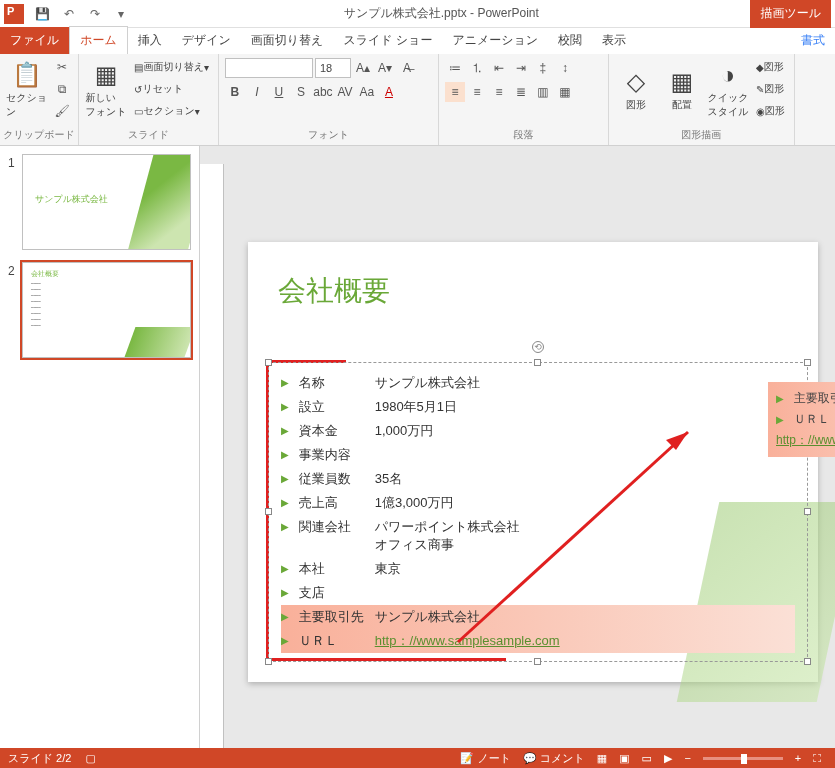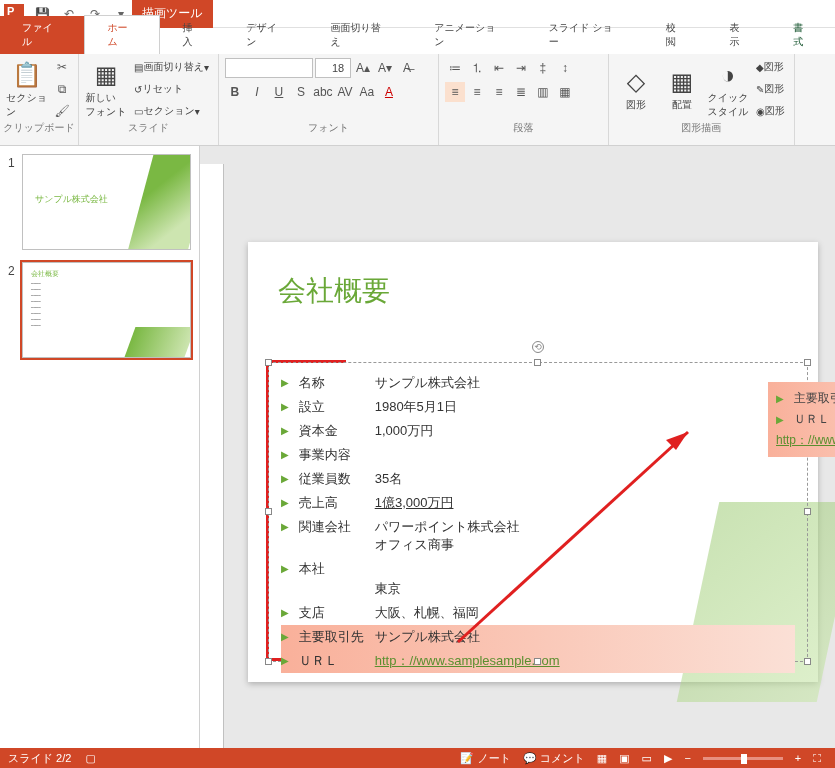"サンプル株式会社.pptx - PowerPoint" div.title { html: none -> <div> <span>サンプル株式会社.pptx</span> - <span>PowerPoint</span> </div> }
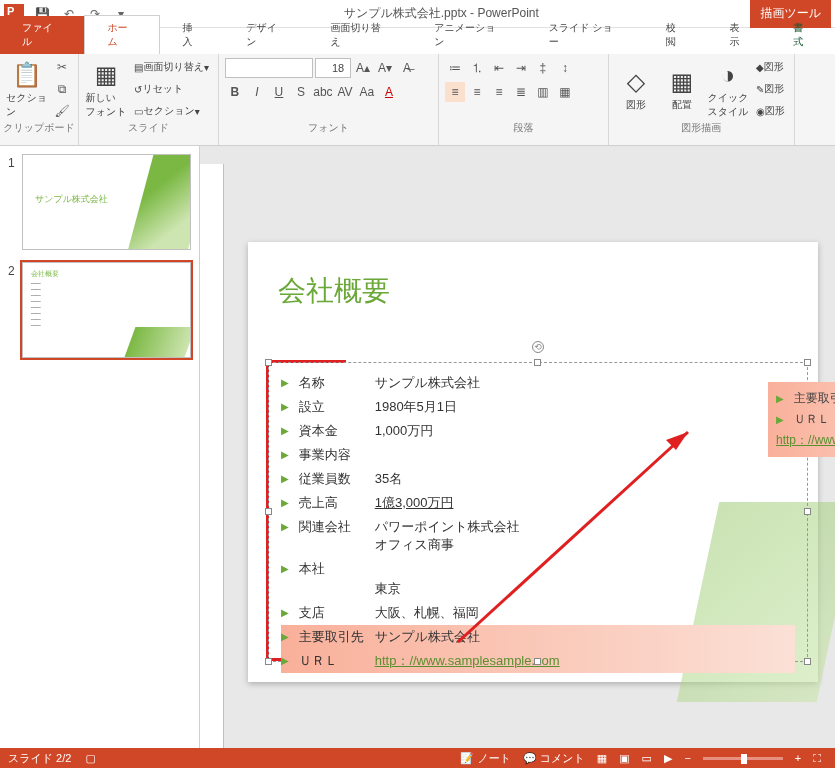"ファイル" .rtab { font-size: 10px -> 12px; padding: 5px 22px -> 5px 10px }
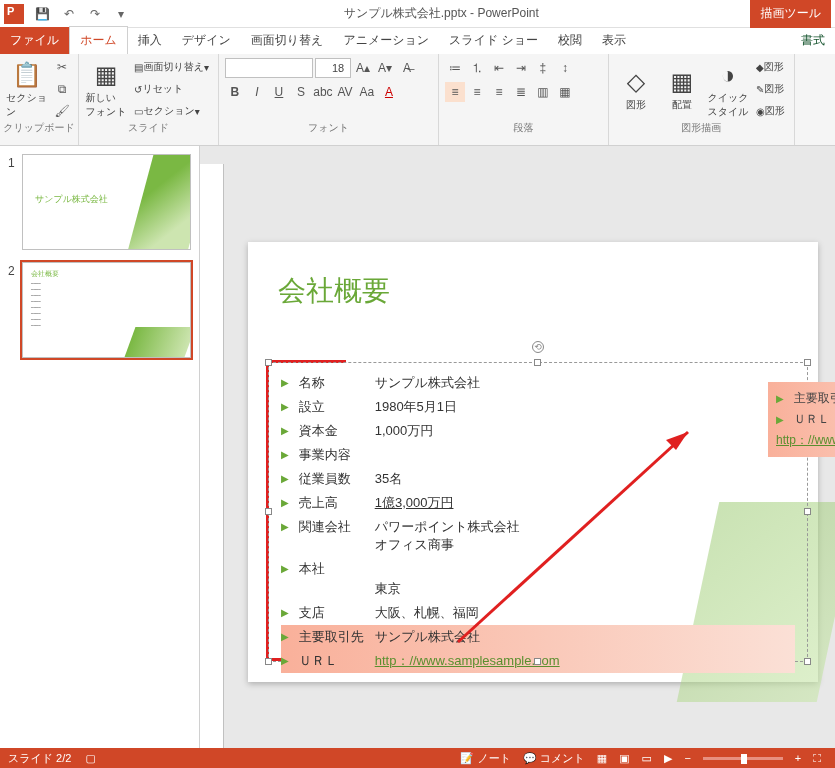"アニメーション" div.rtab { order: before "スライド ショー" -> after "スライド ショー" }
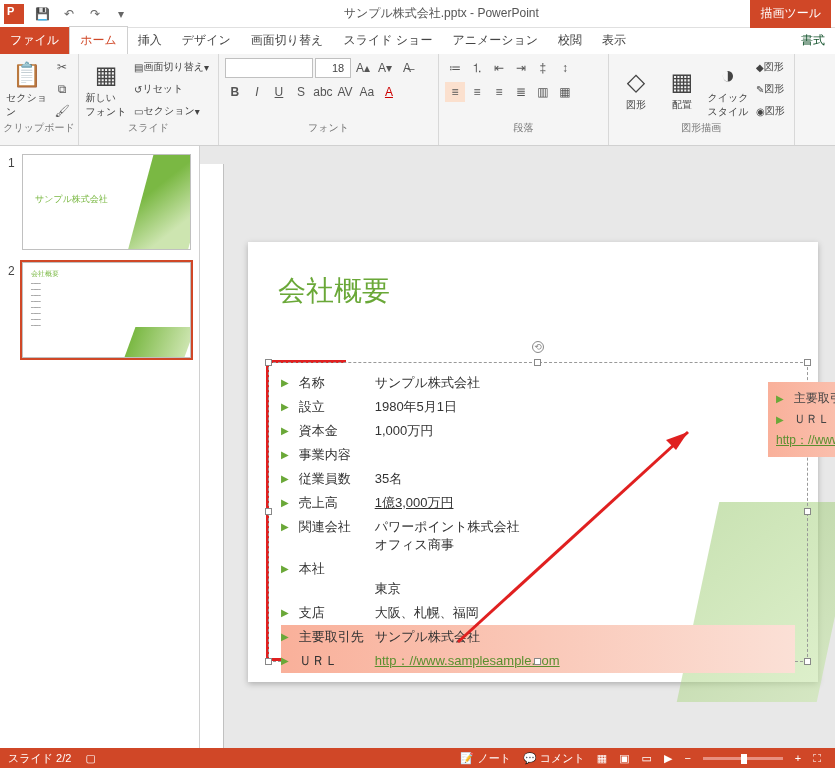"書式" div.rtab { color: #14532d -> #3b82f6 }
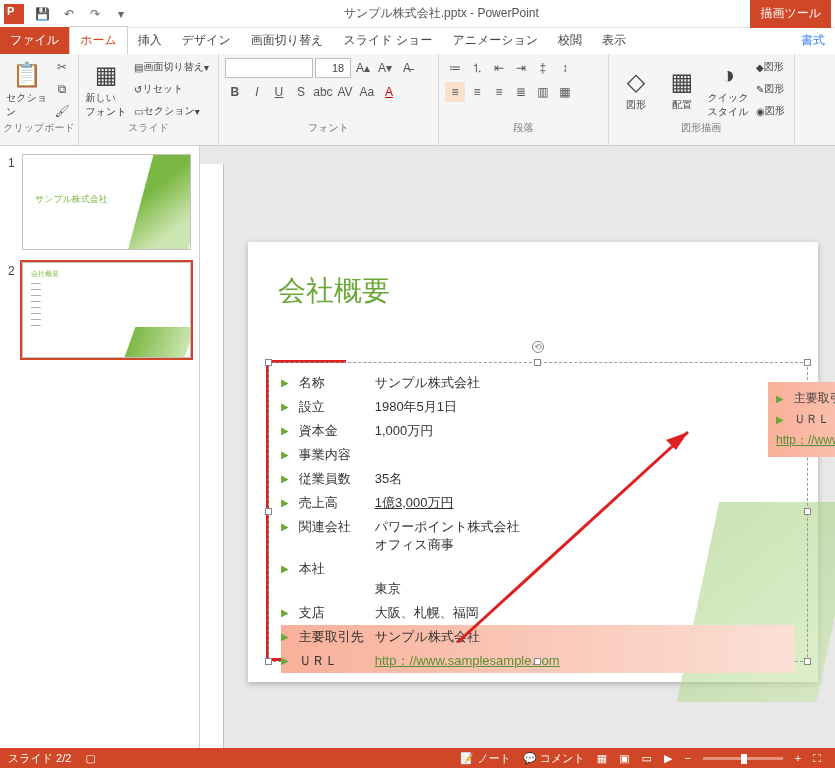"18" .combo { padding: 0 16px -> 0 4px }
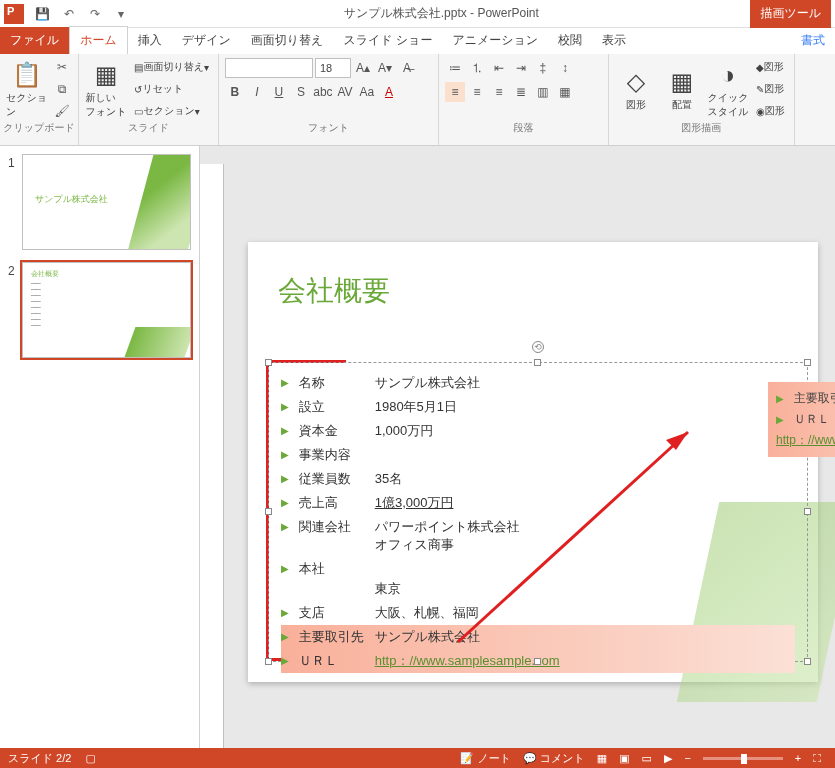"クリップボード" .rgroup-label { bottom: 10px -> 3px }
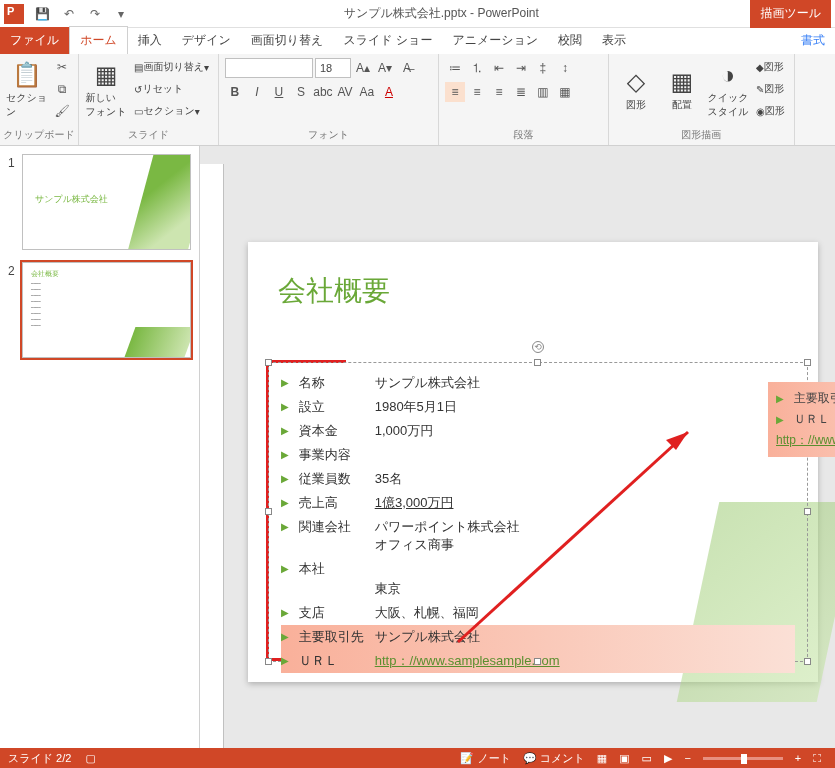"1億3,000万円" span.val { text-decoration: underline -> none }
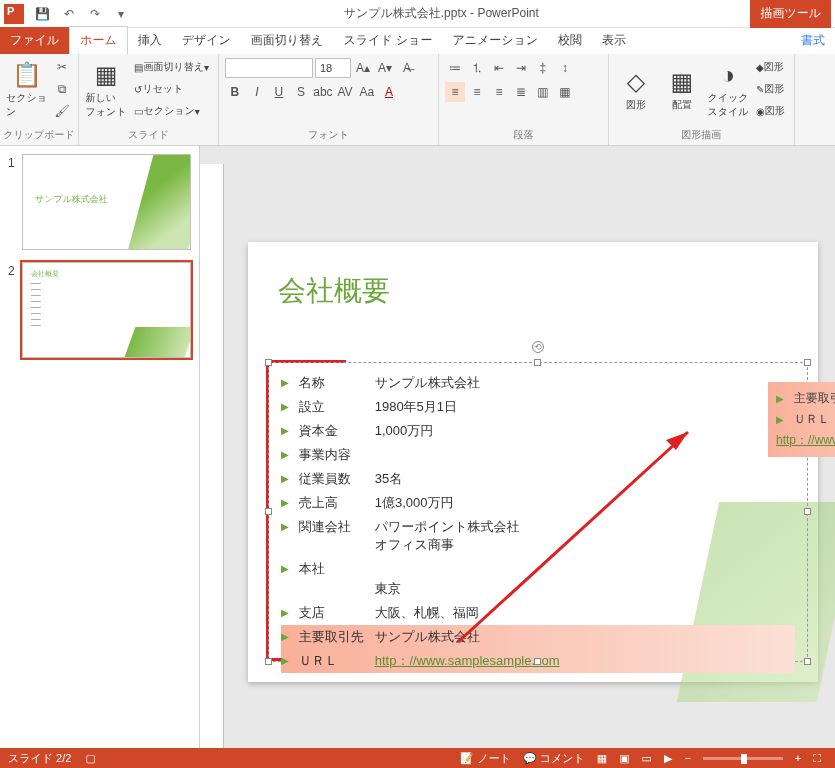"東京" span.val { margin-top: 20px -> none }
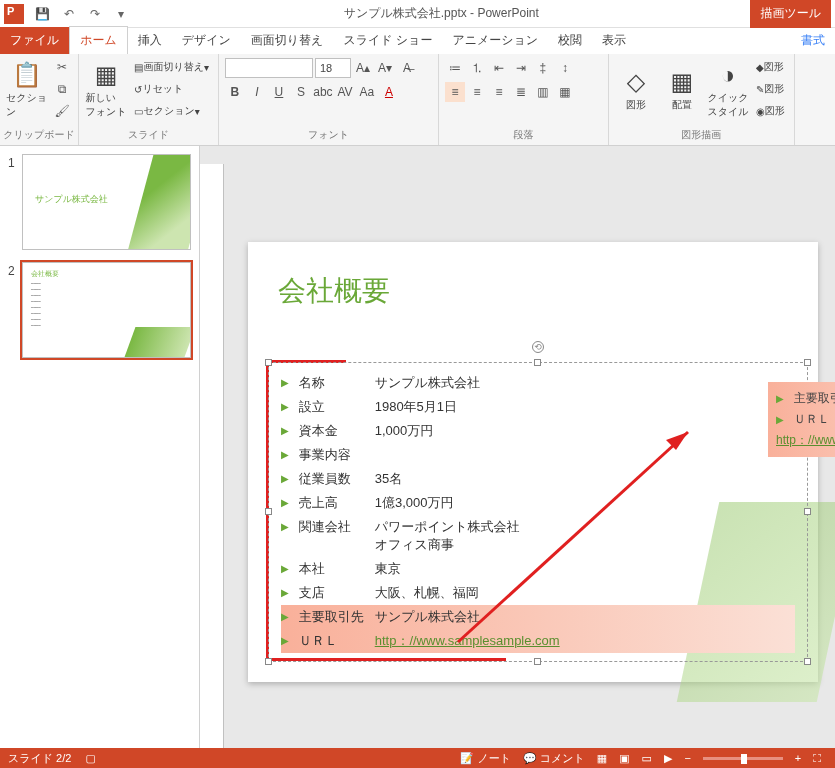"大阪、札幌、福岡" span.val { html: <span>大阪、札幌、福岡</span> -> none }
